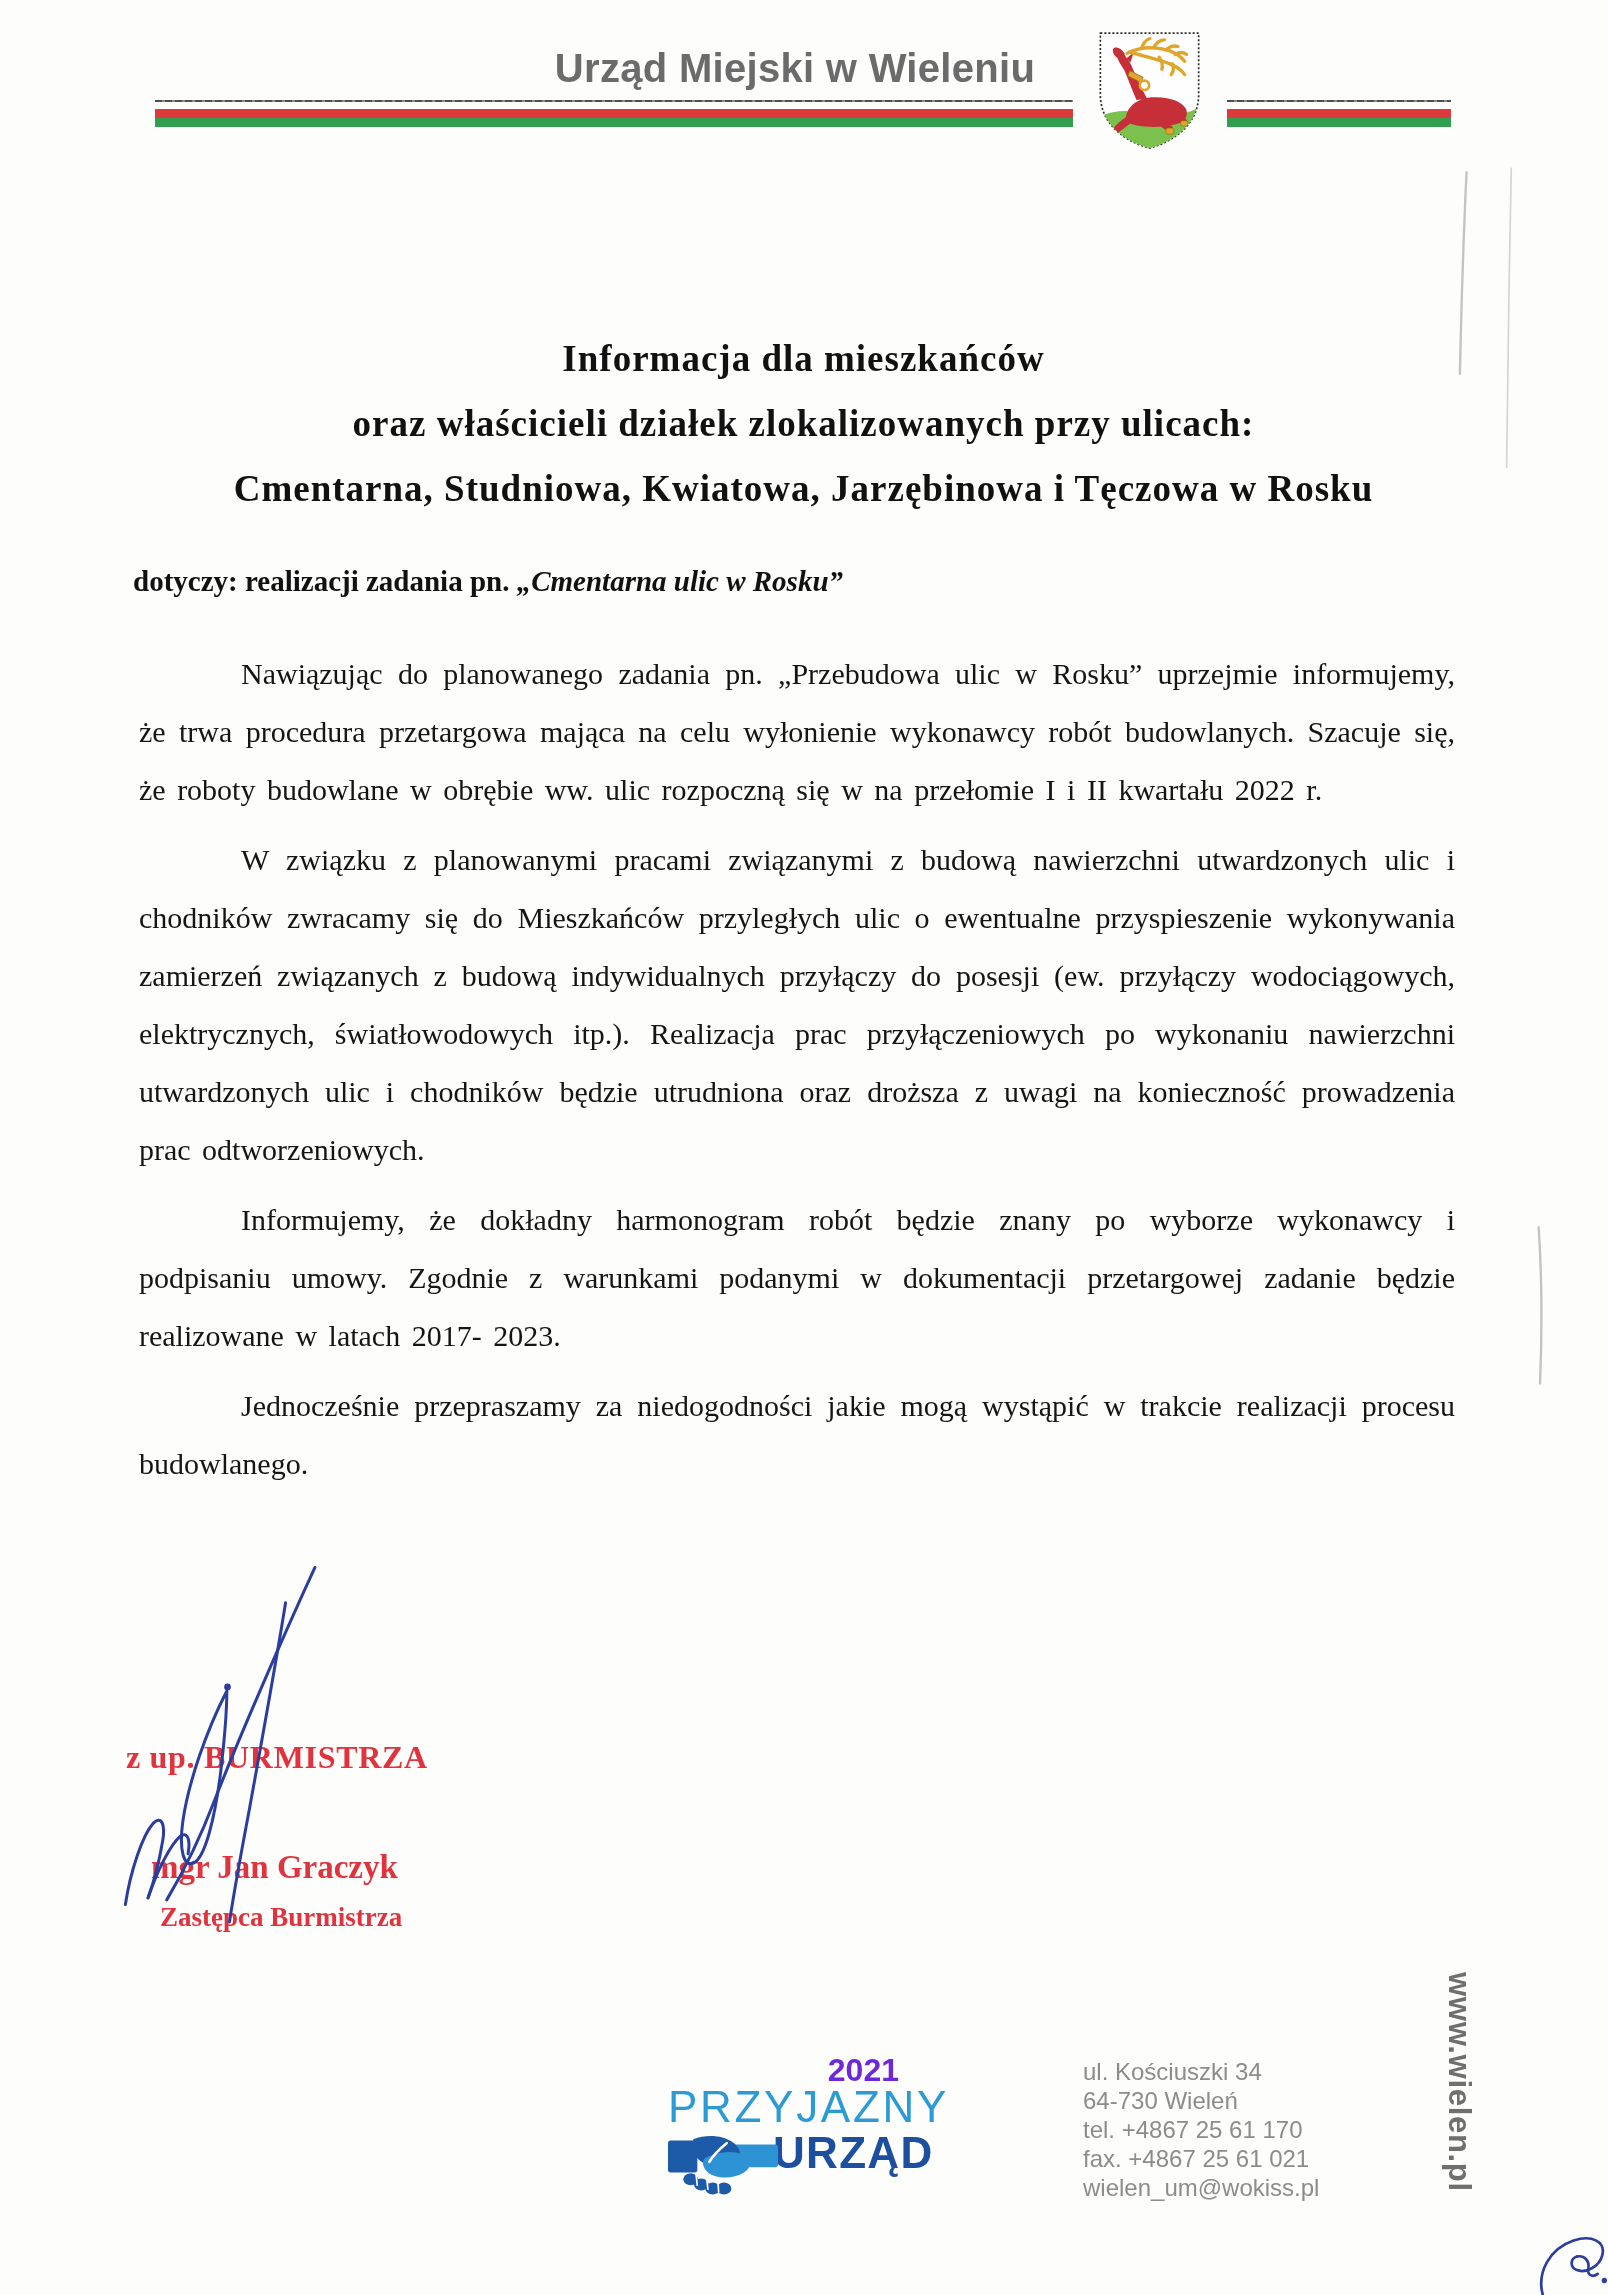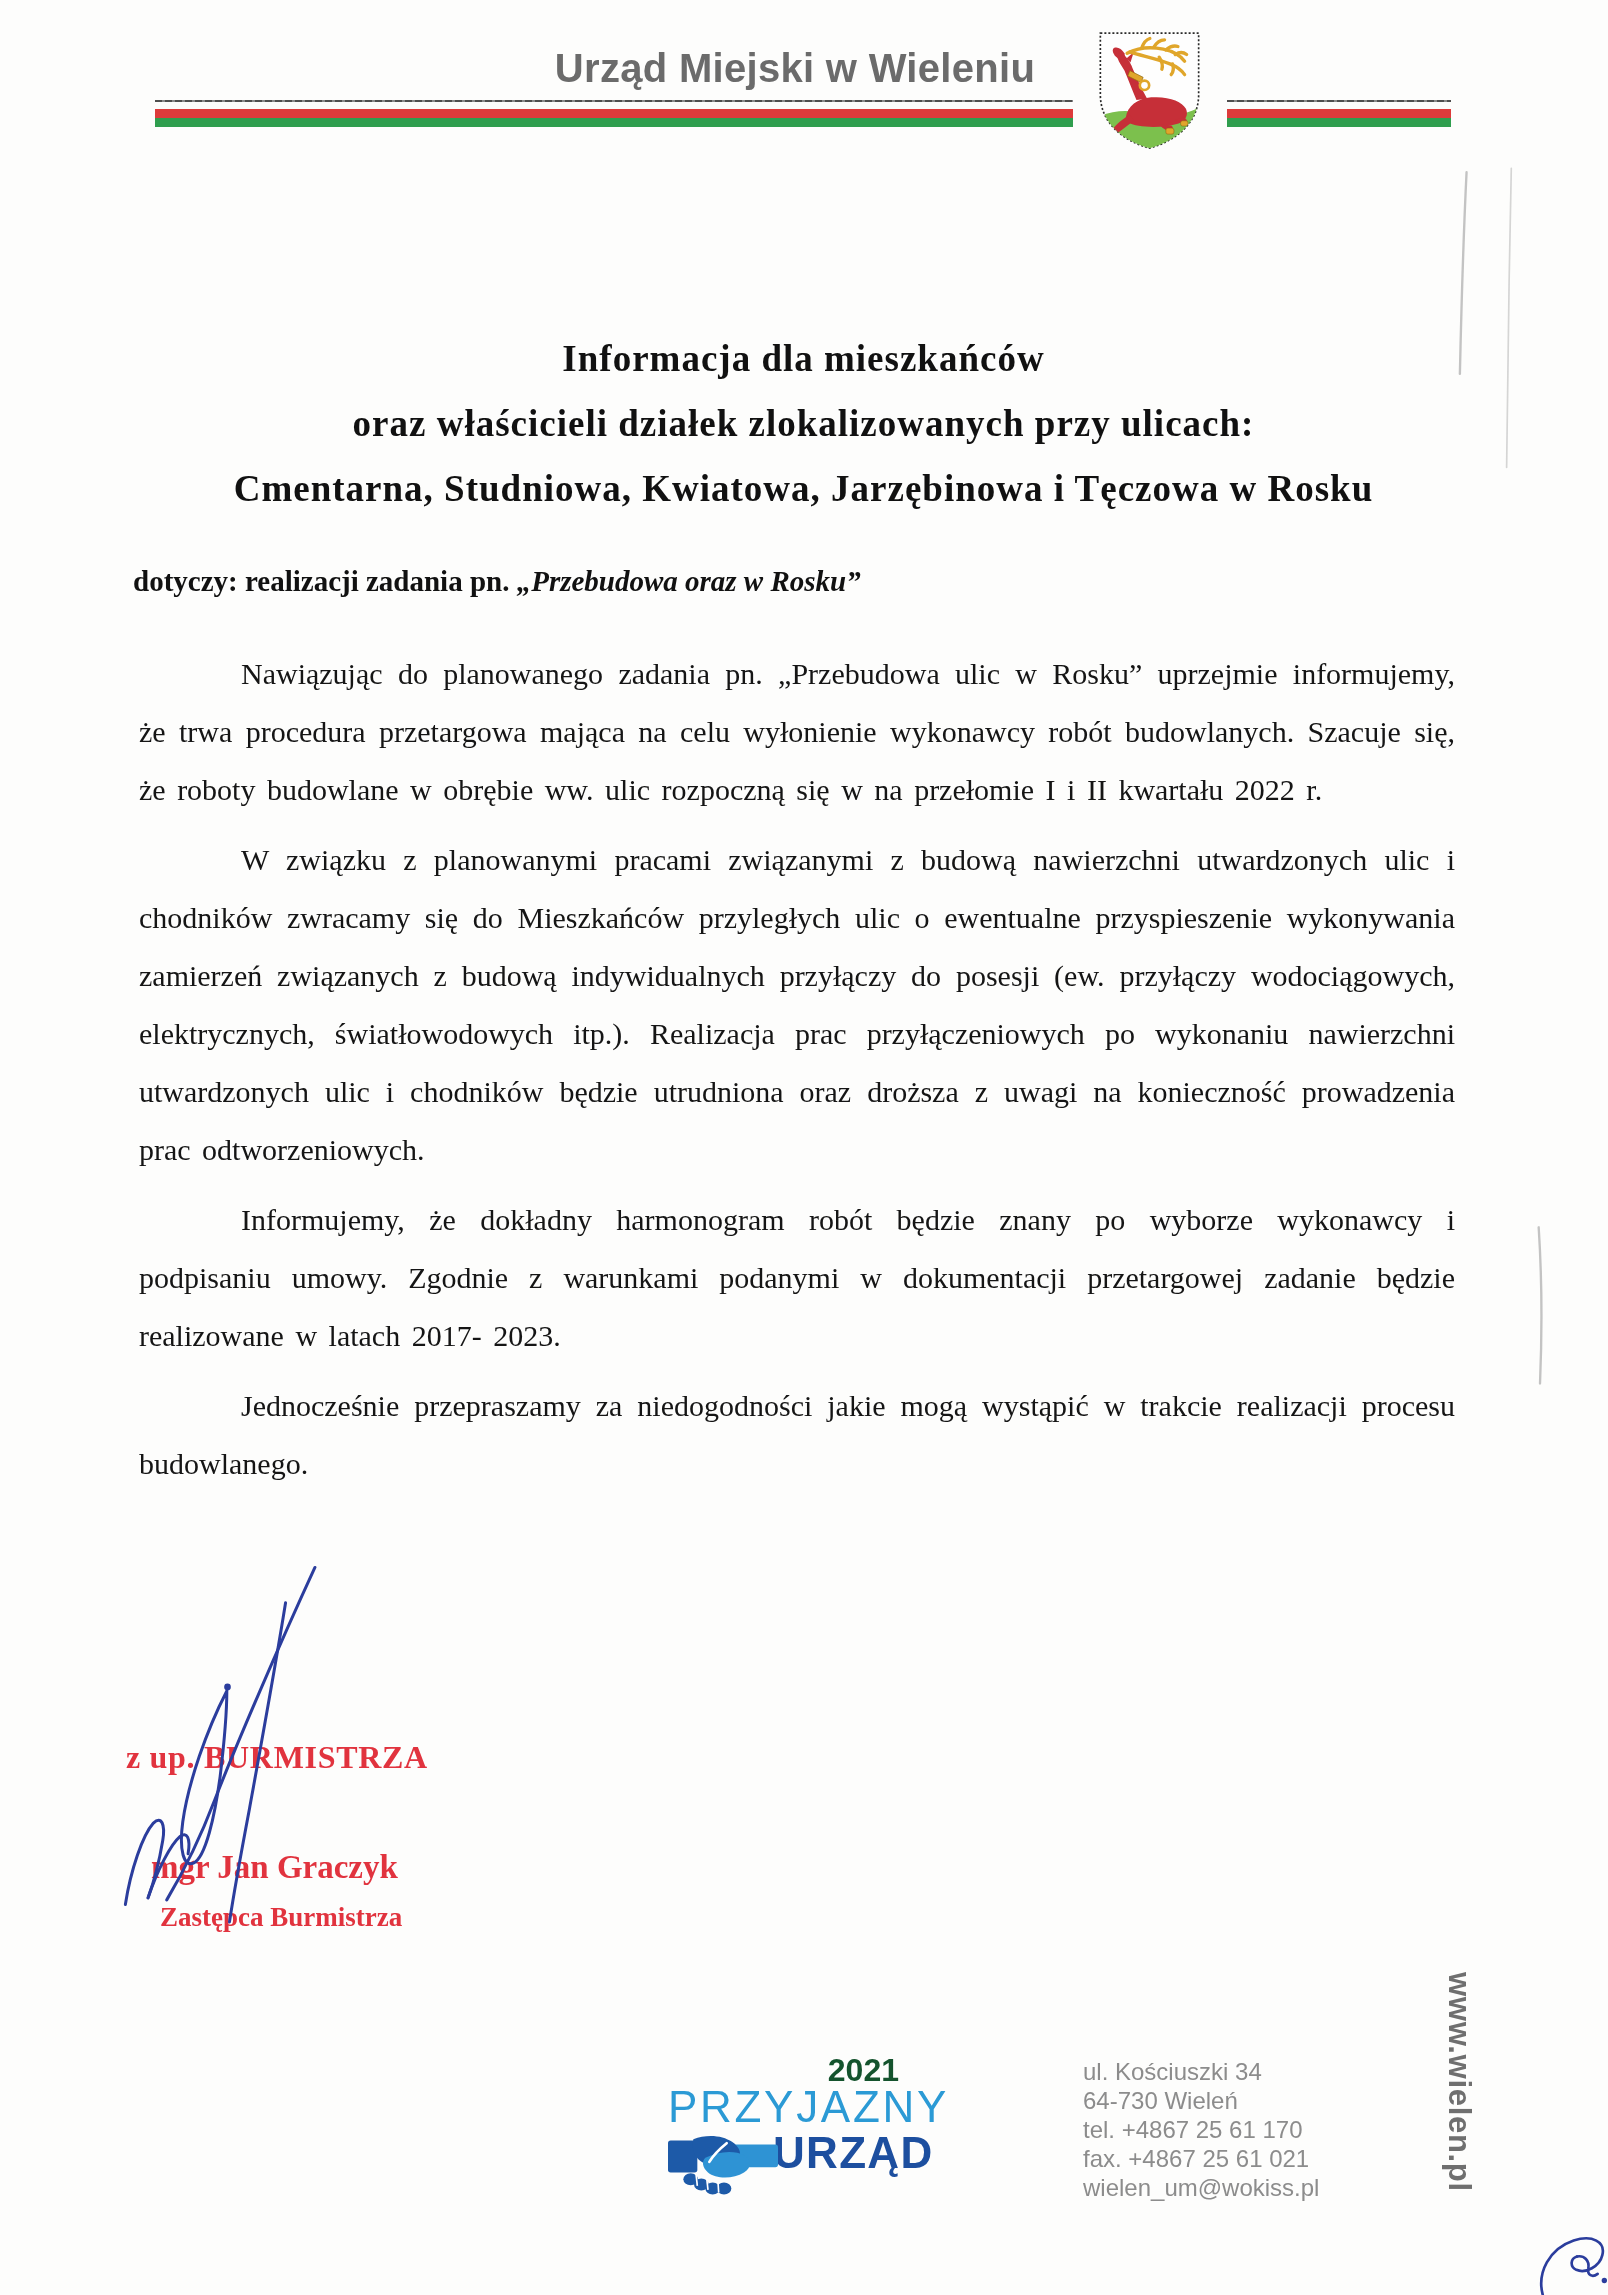"„Przebudowa oraz w Rosku”" span.quoted { text: Przebudowa oraz -> Cmentarna ulic }
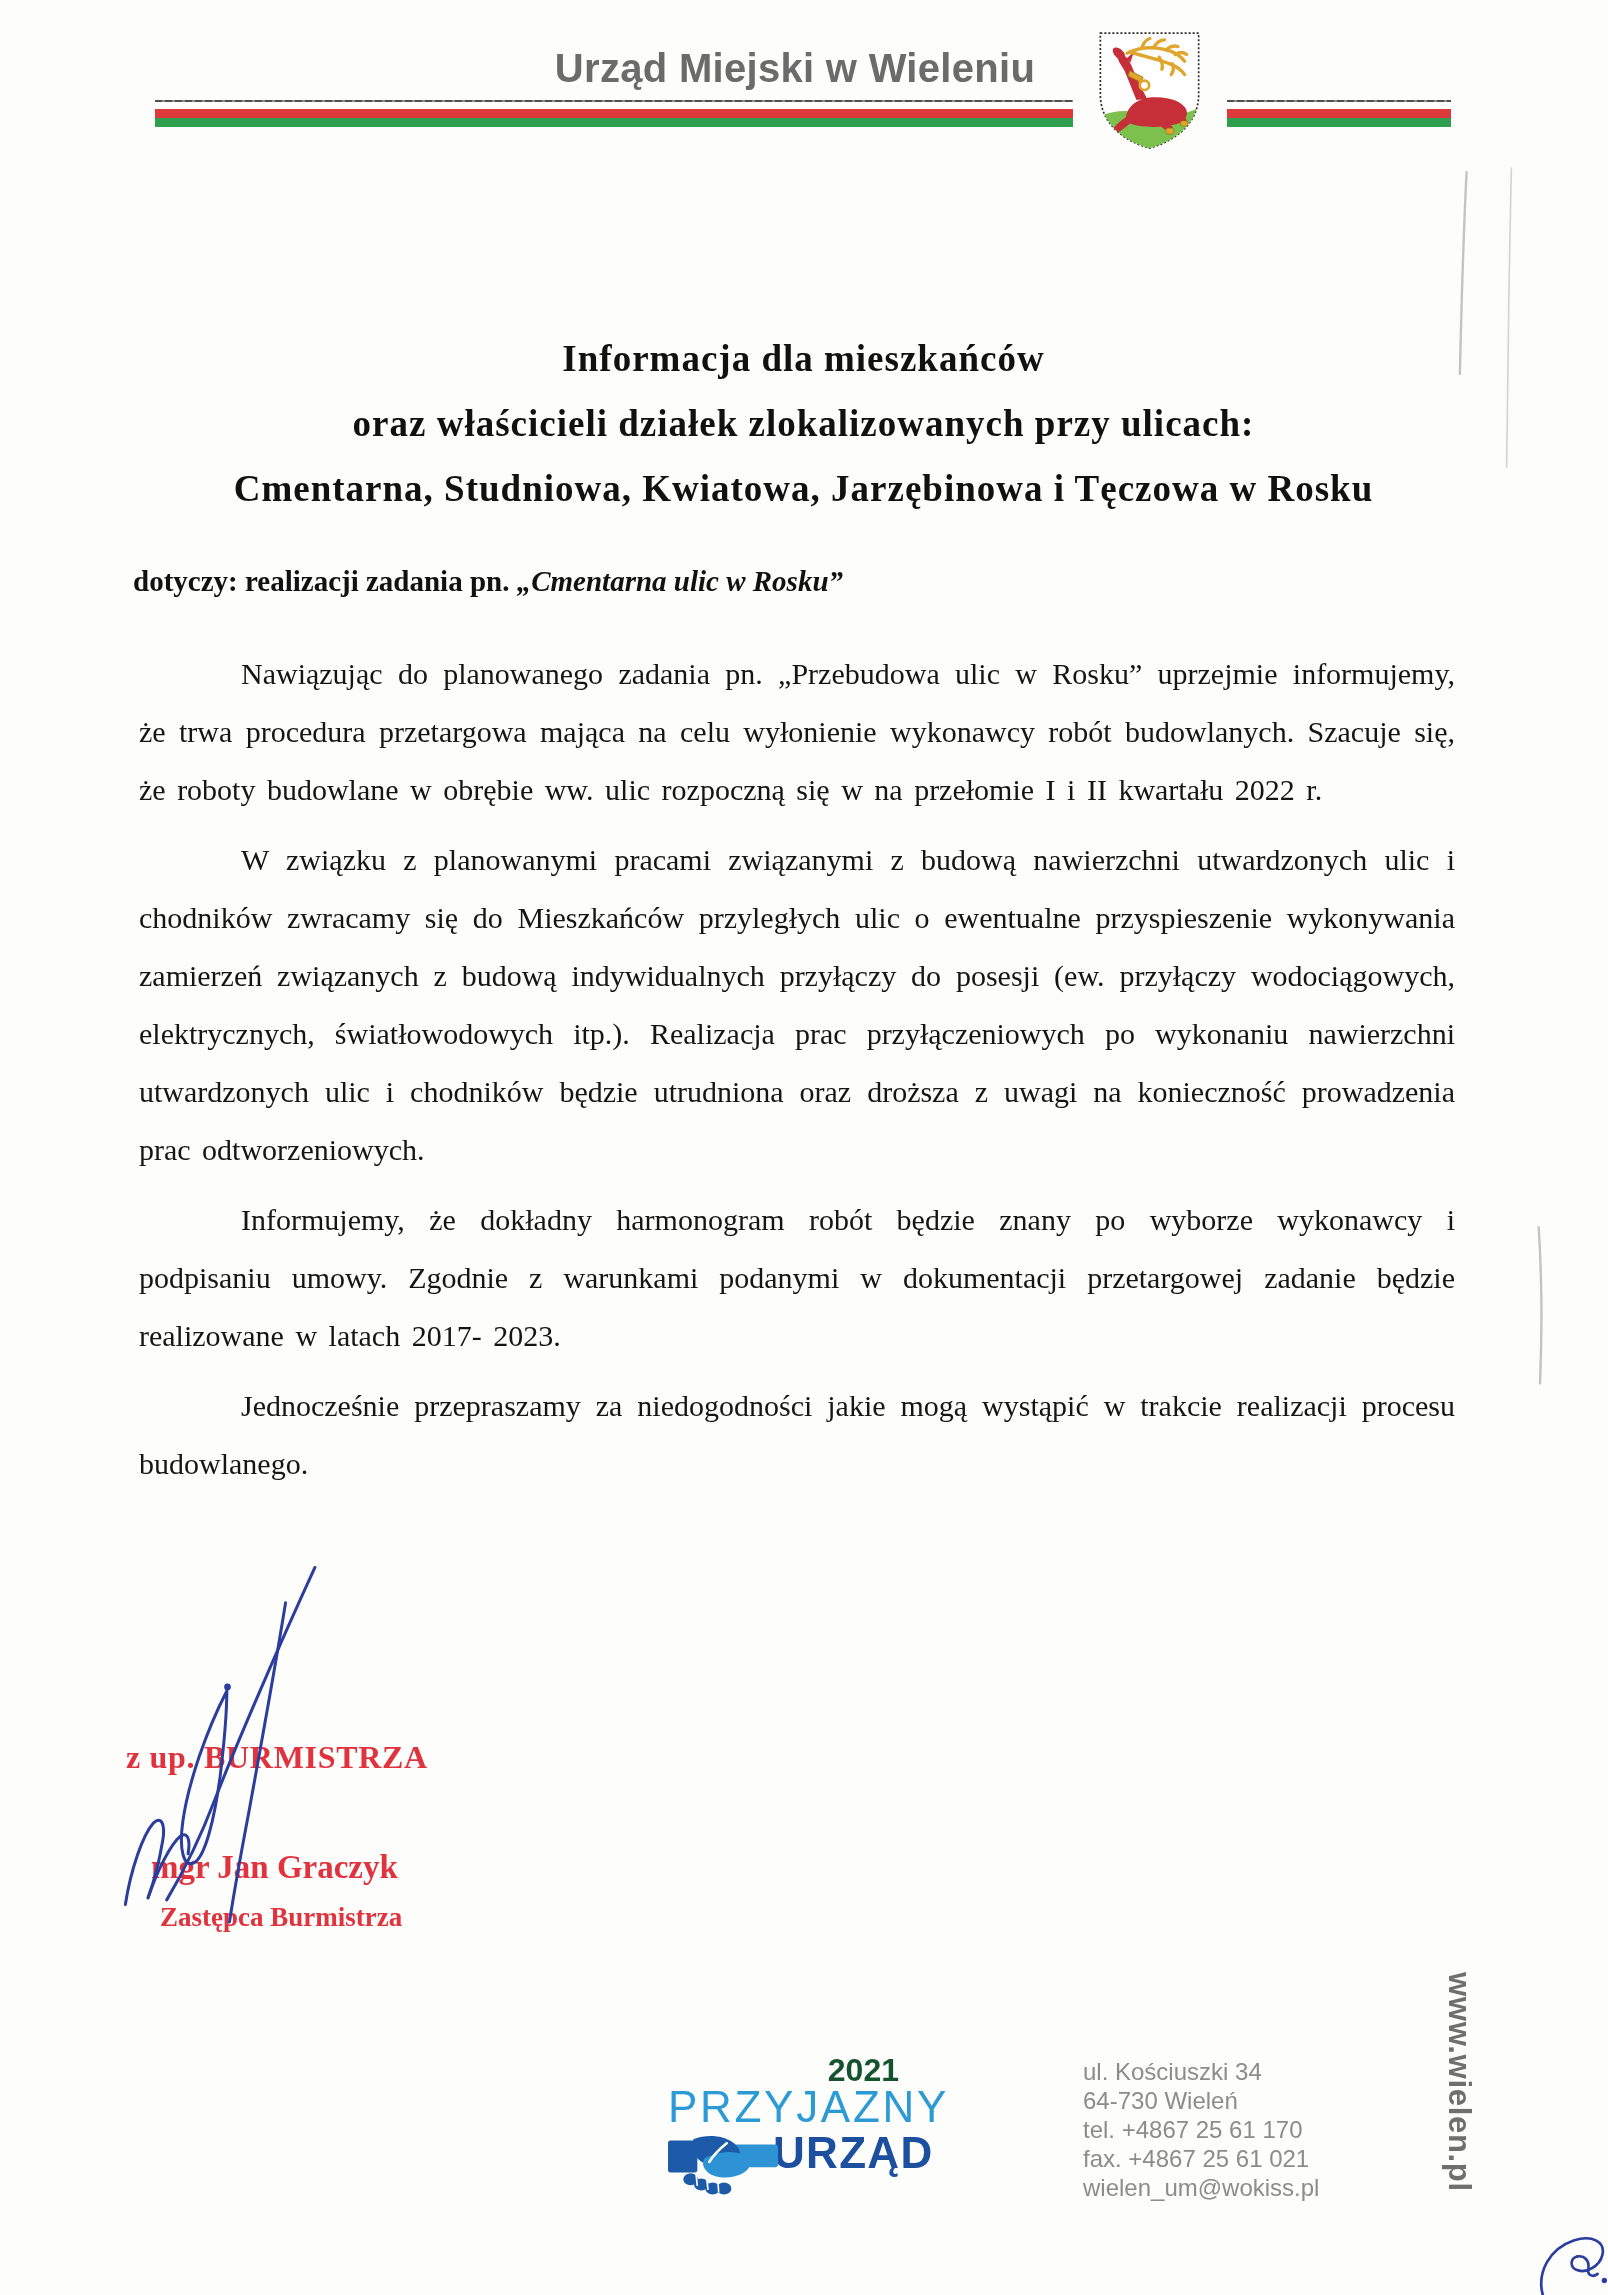"2021" div.award-year { color: #14532d -> #6d28d9 }
